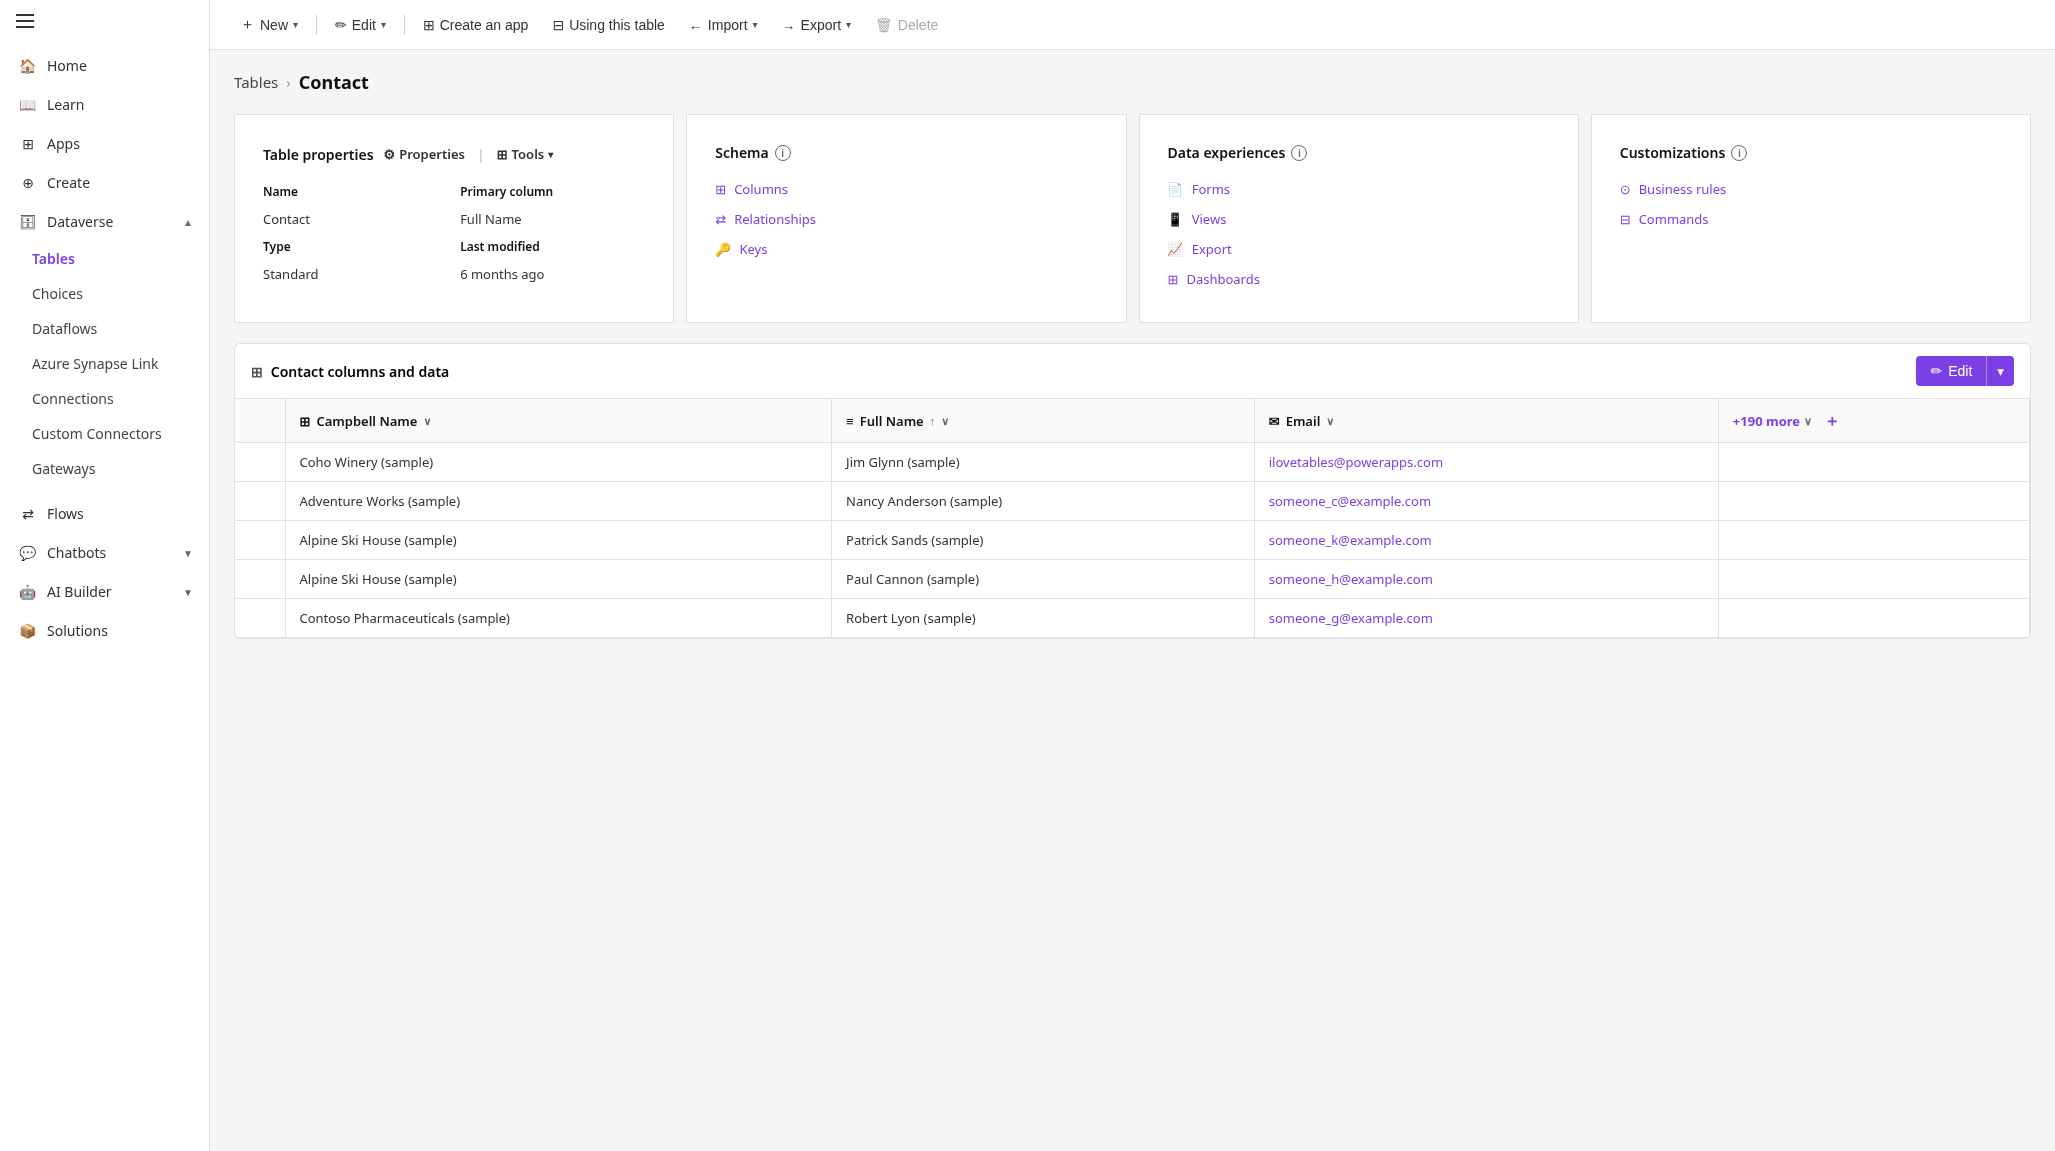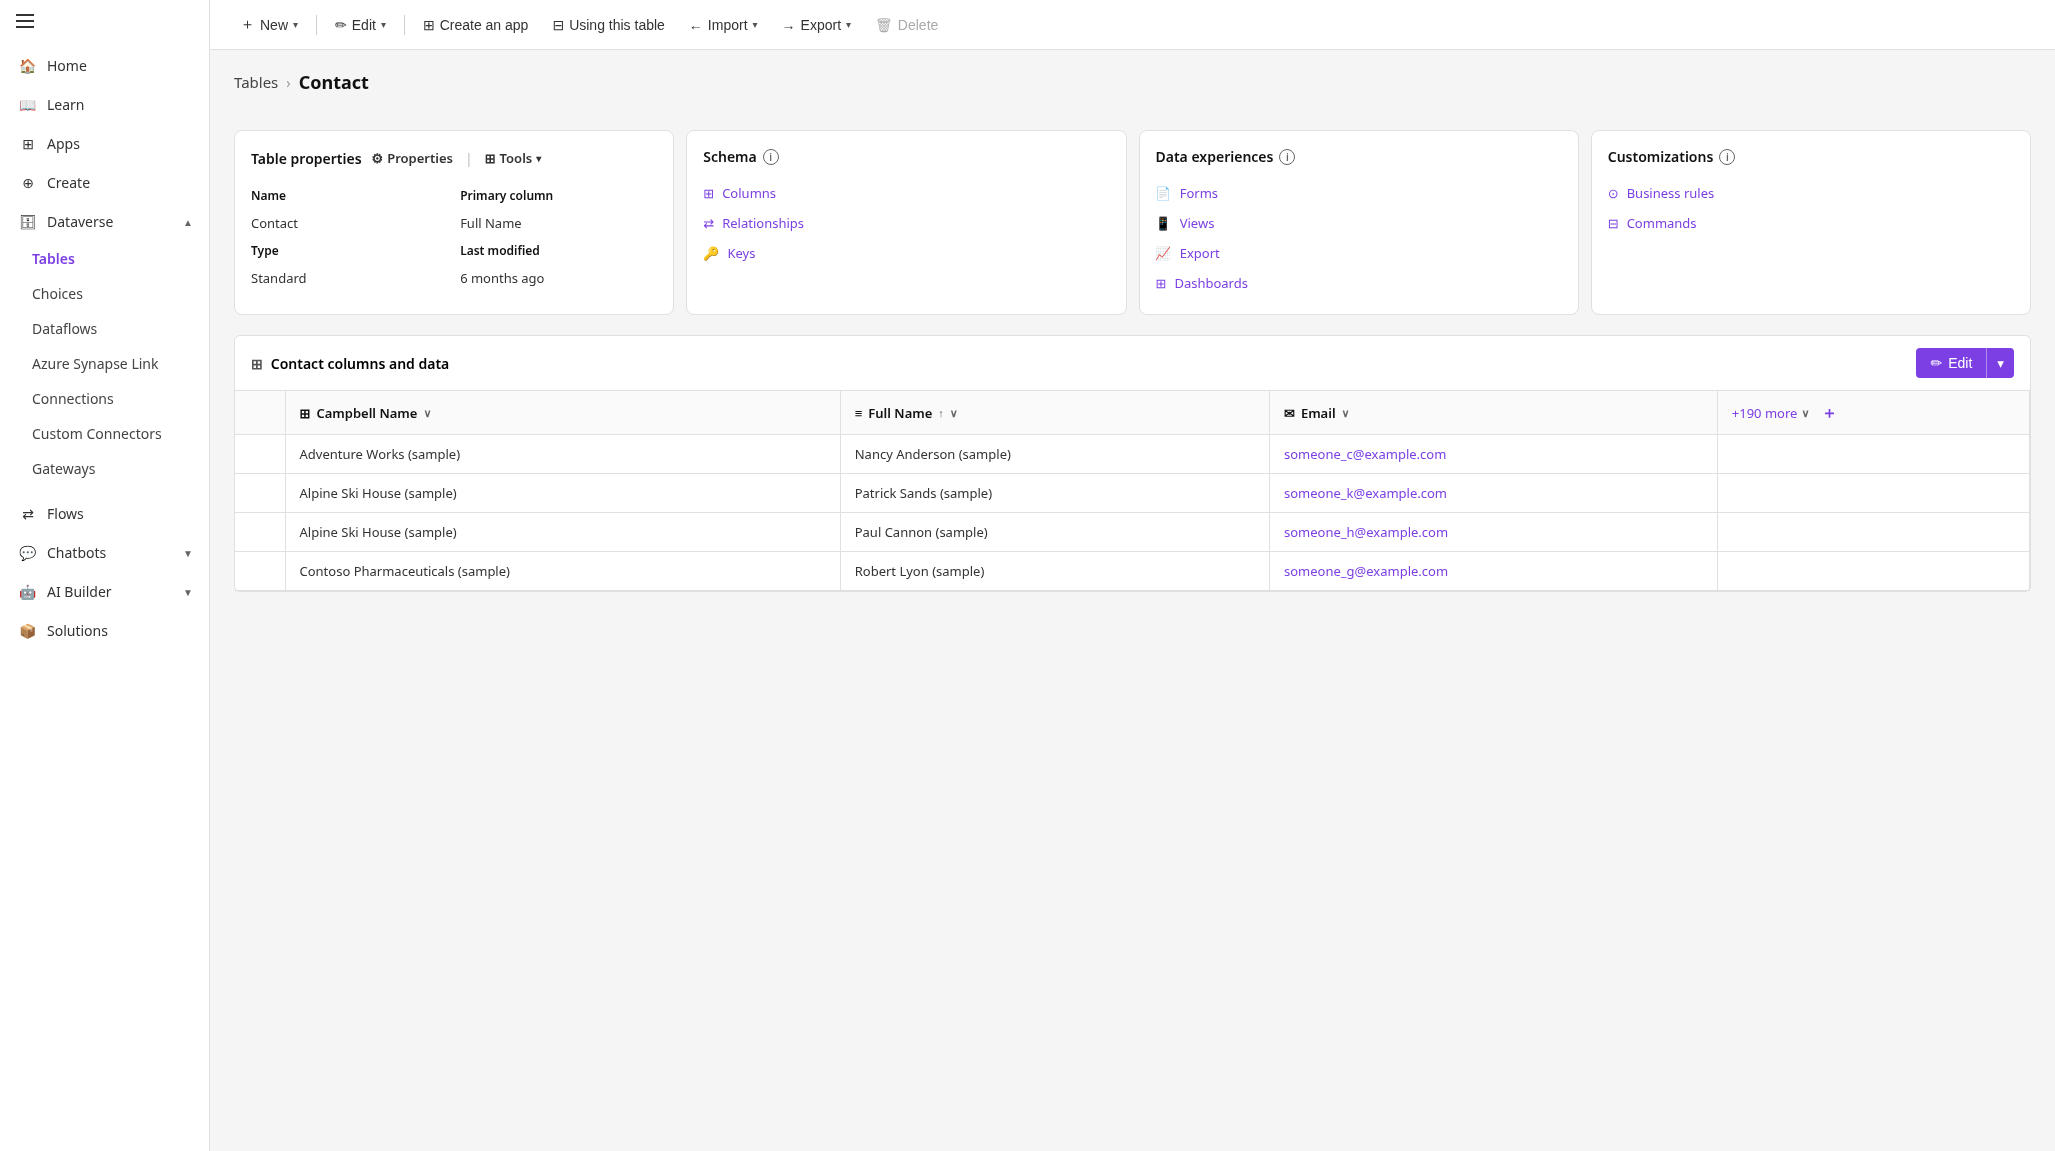"Table properties" .card { border-radius: 8px -> 0; margin-top: 16px -> none; padding: 16px -> 28px }
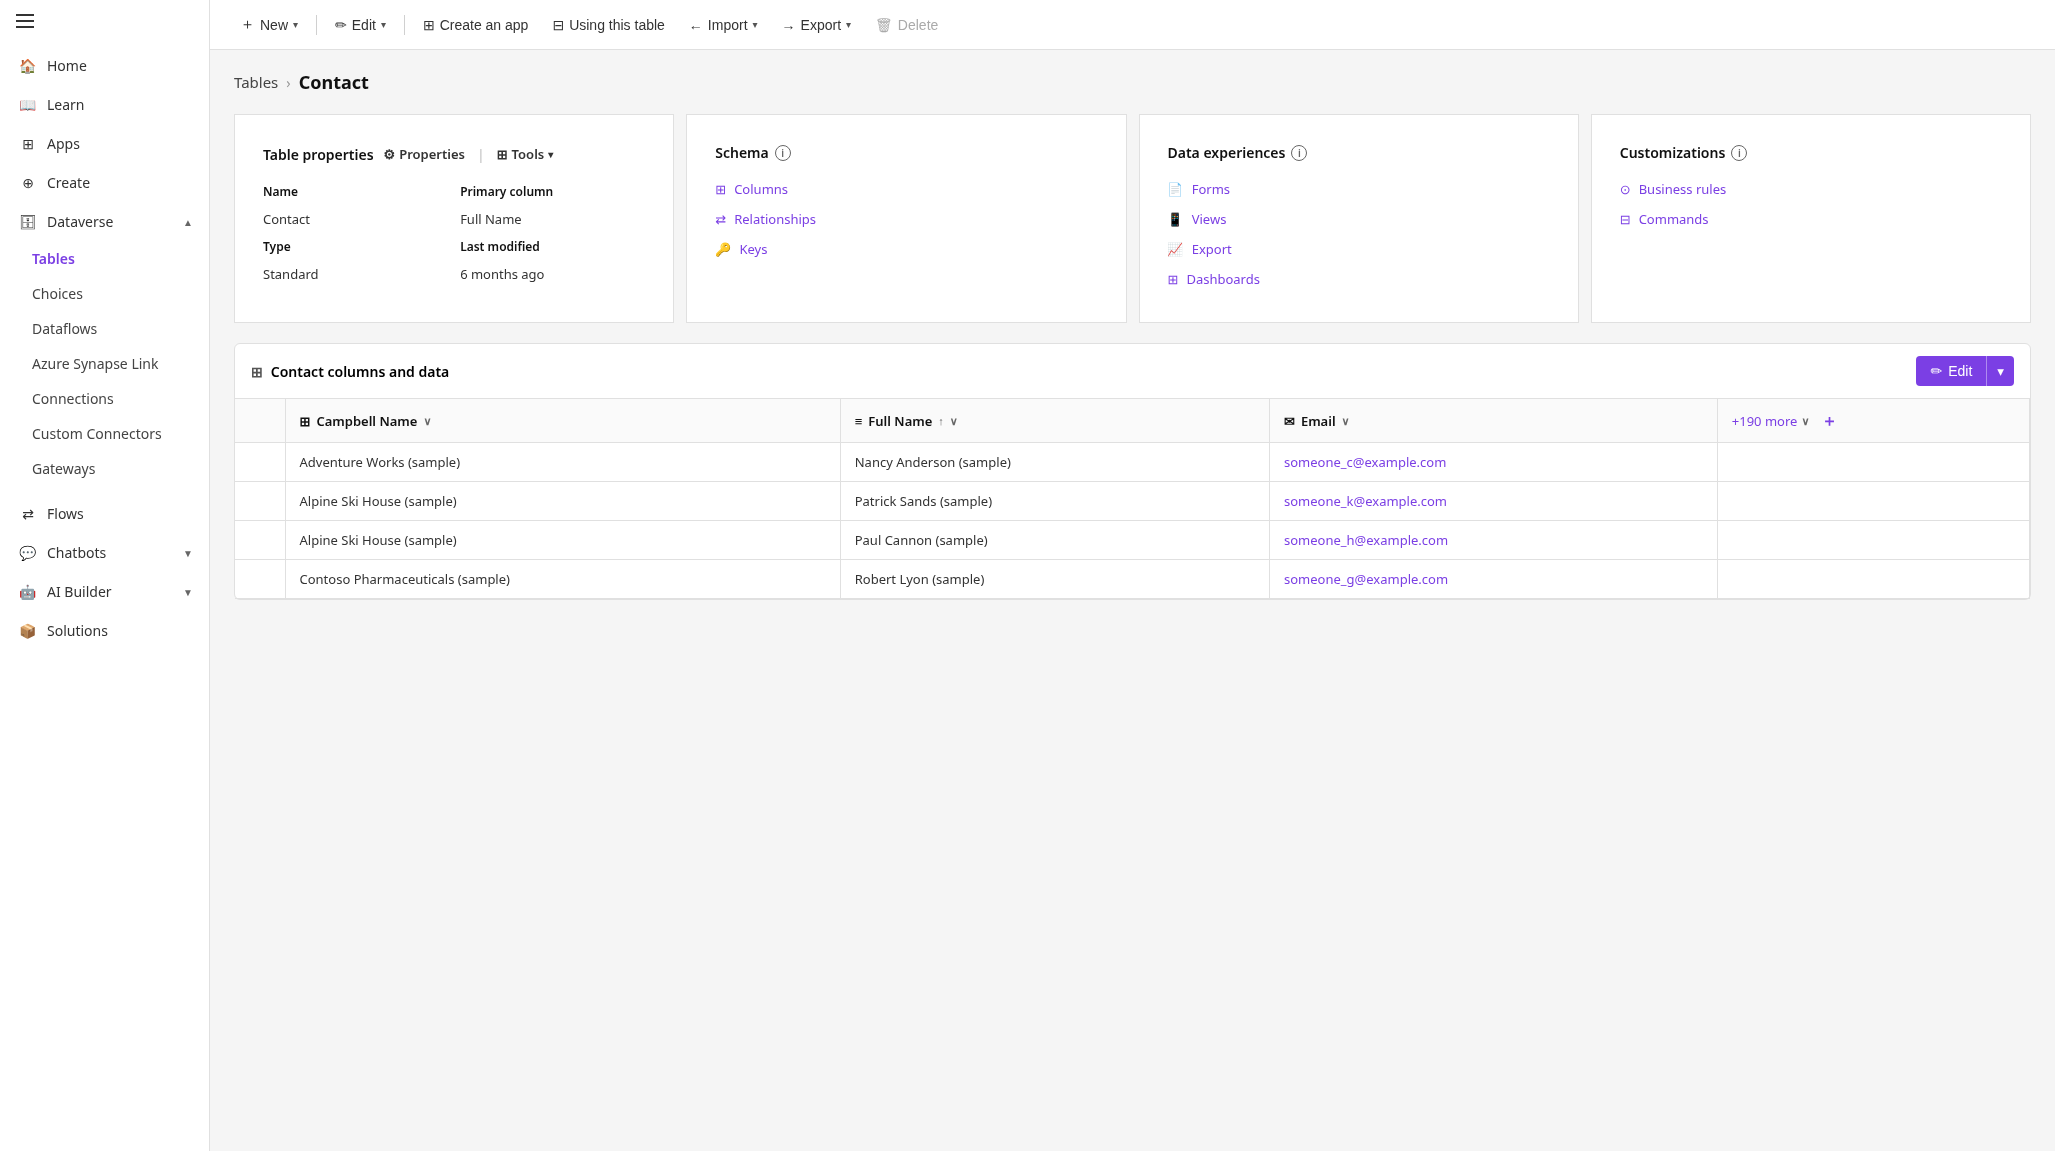"+190 more" .more-cols { font-weight: 400 -> 700 }
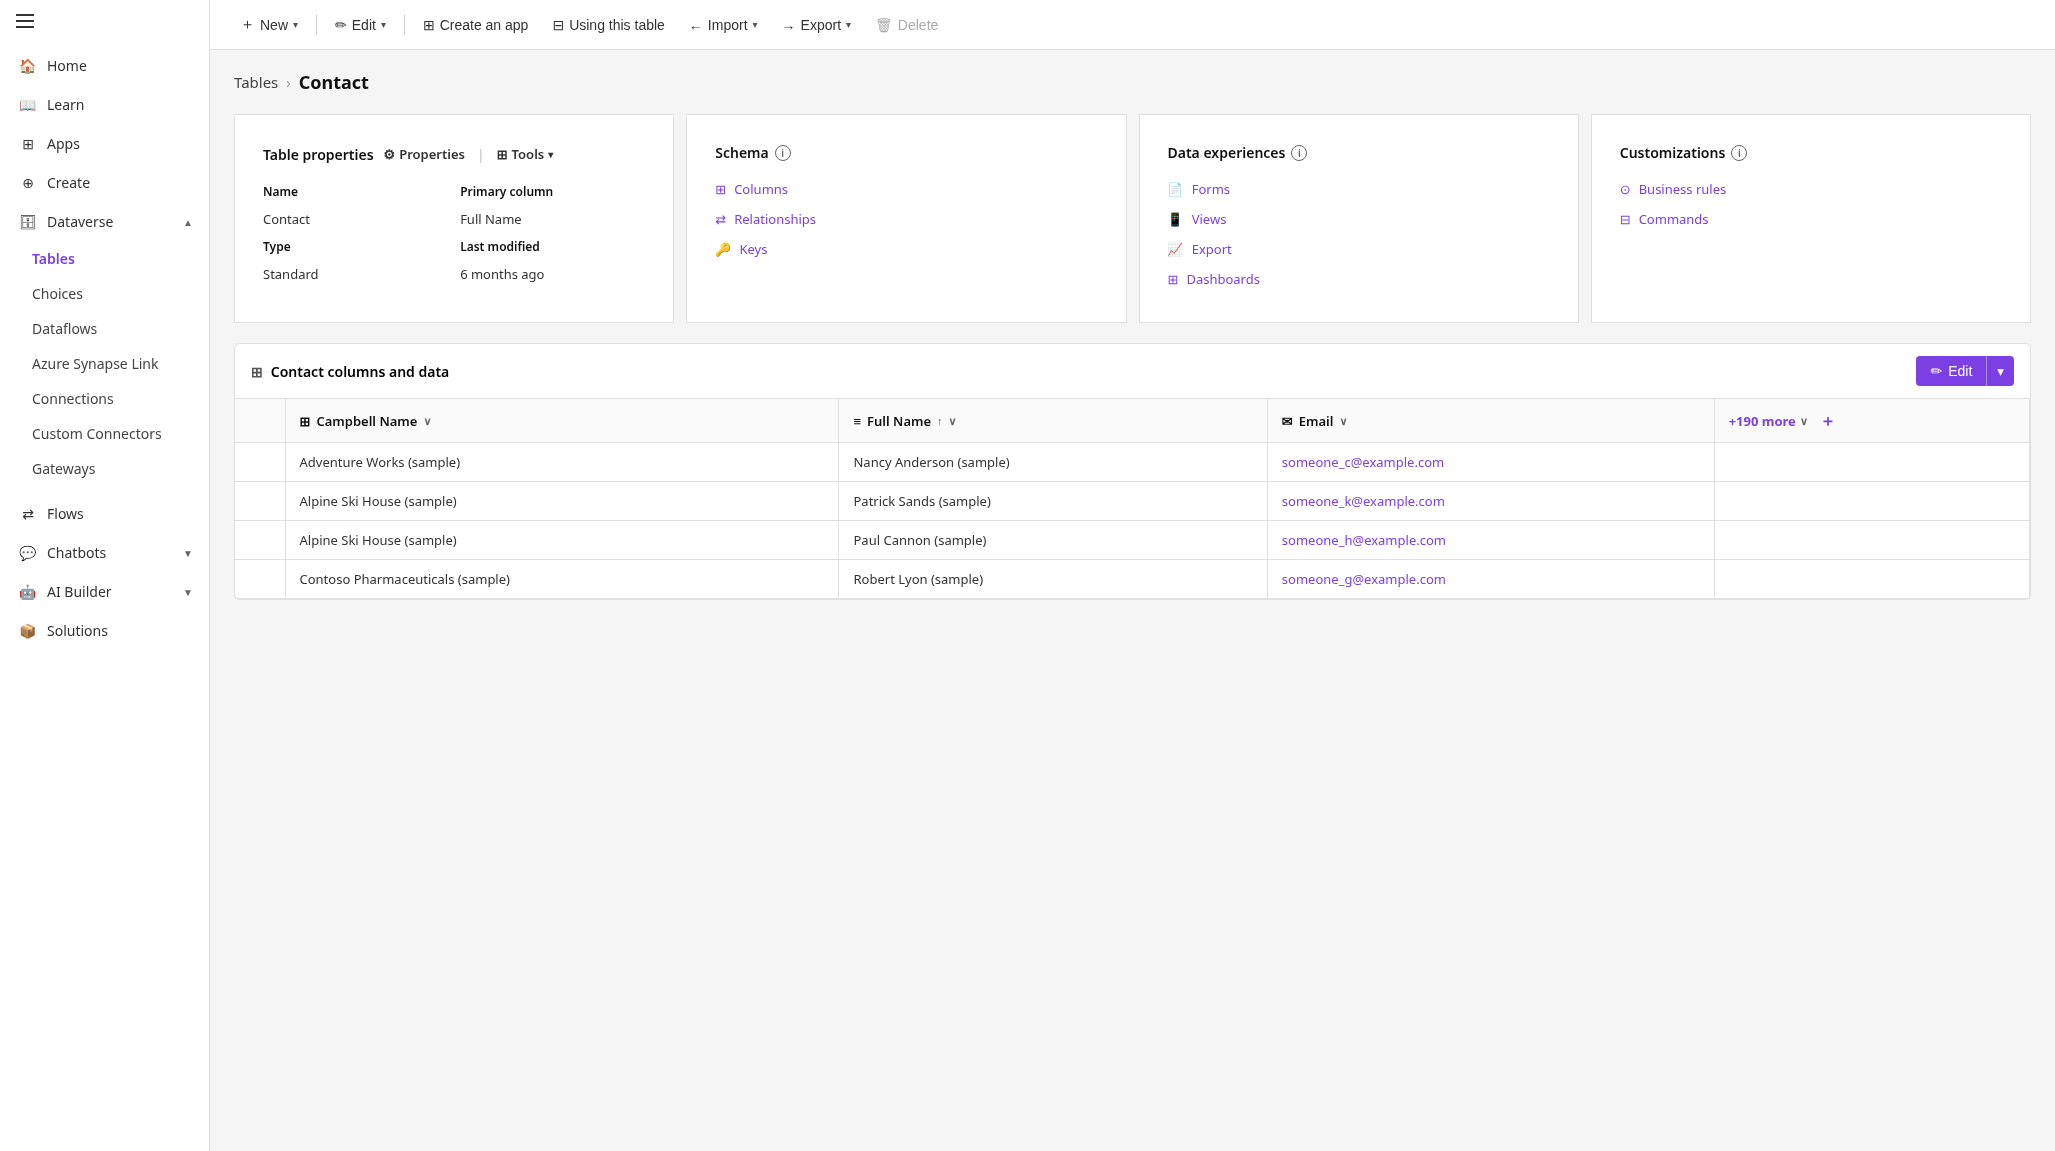"Coho Winery (sample)" tr { html: none -> <tr> <td></td> <td>Coho Winery (sample)</td> <td>Jim Glynn (sample)</td> <td>ilovetables@powerapps.com</td> <td></td> </tr> }
